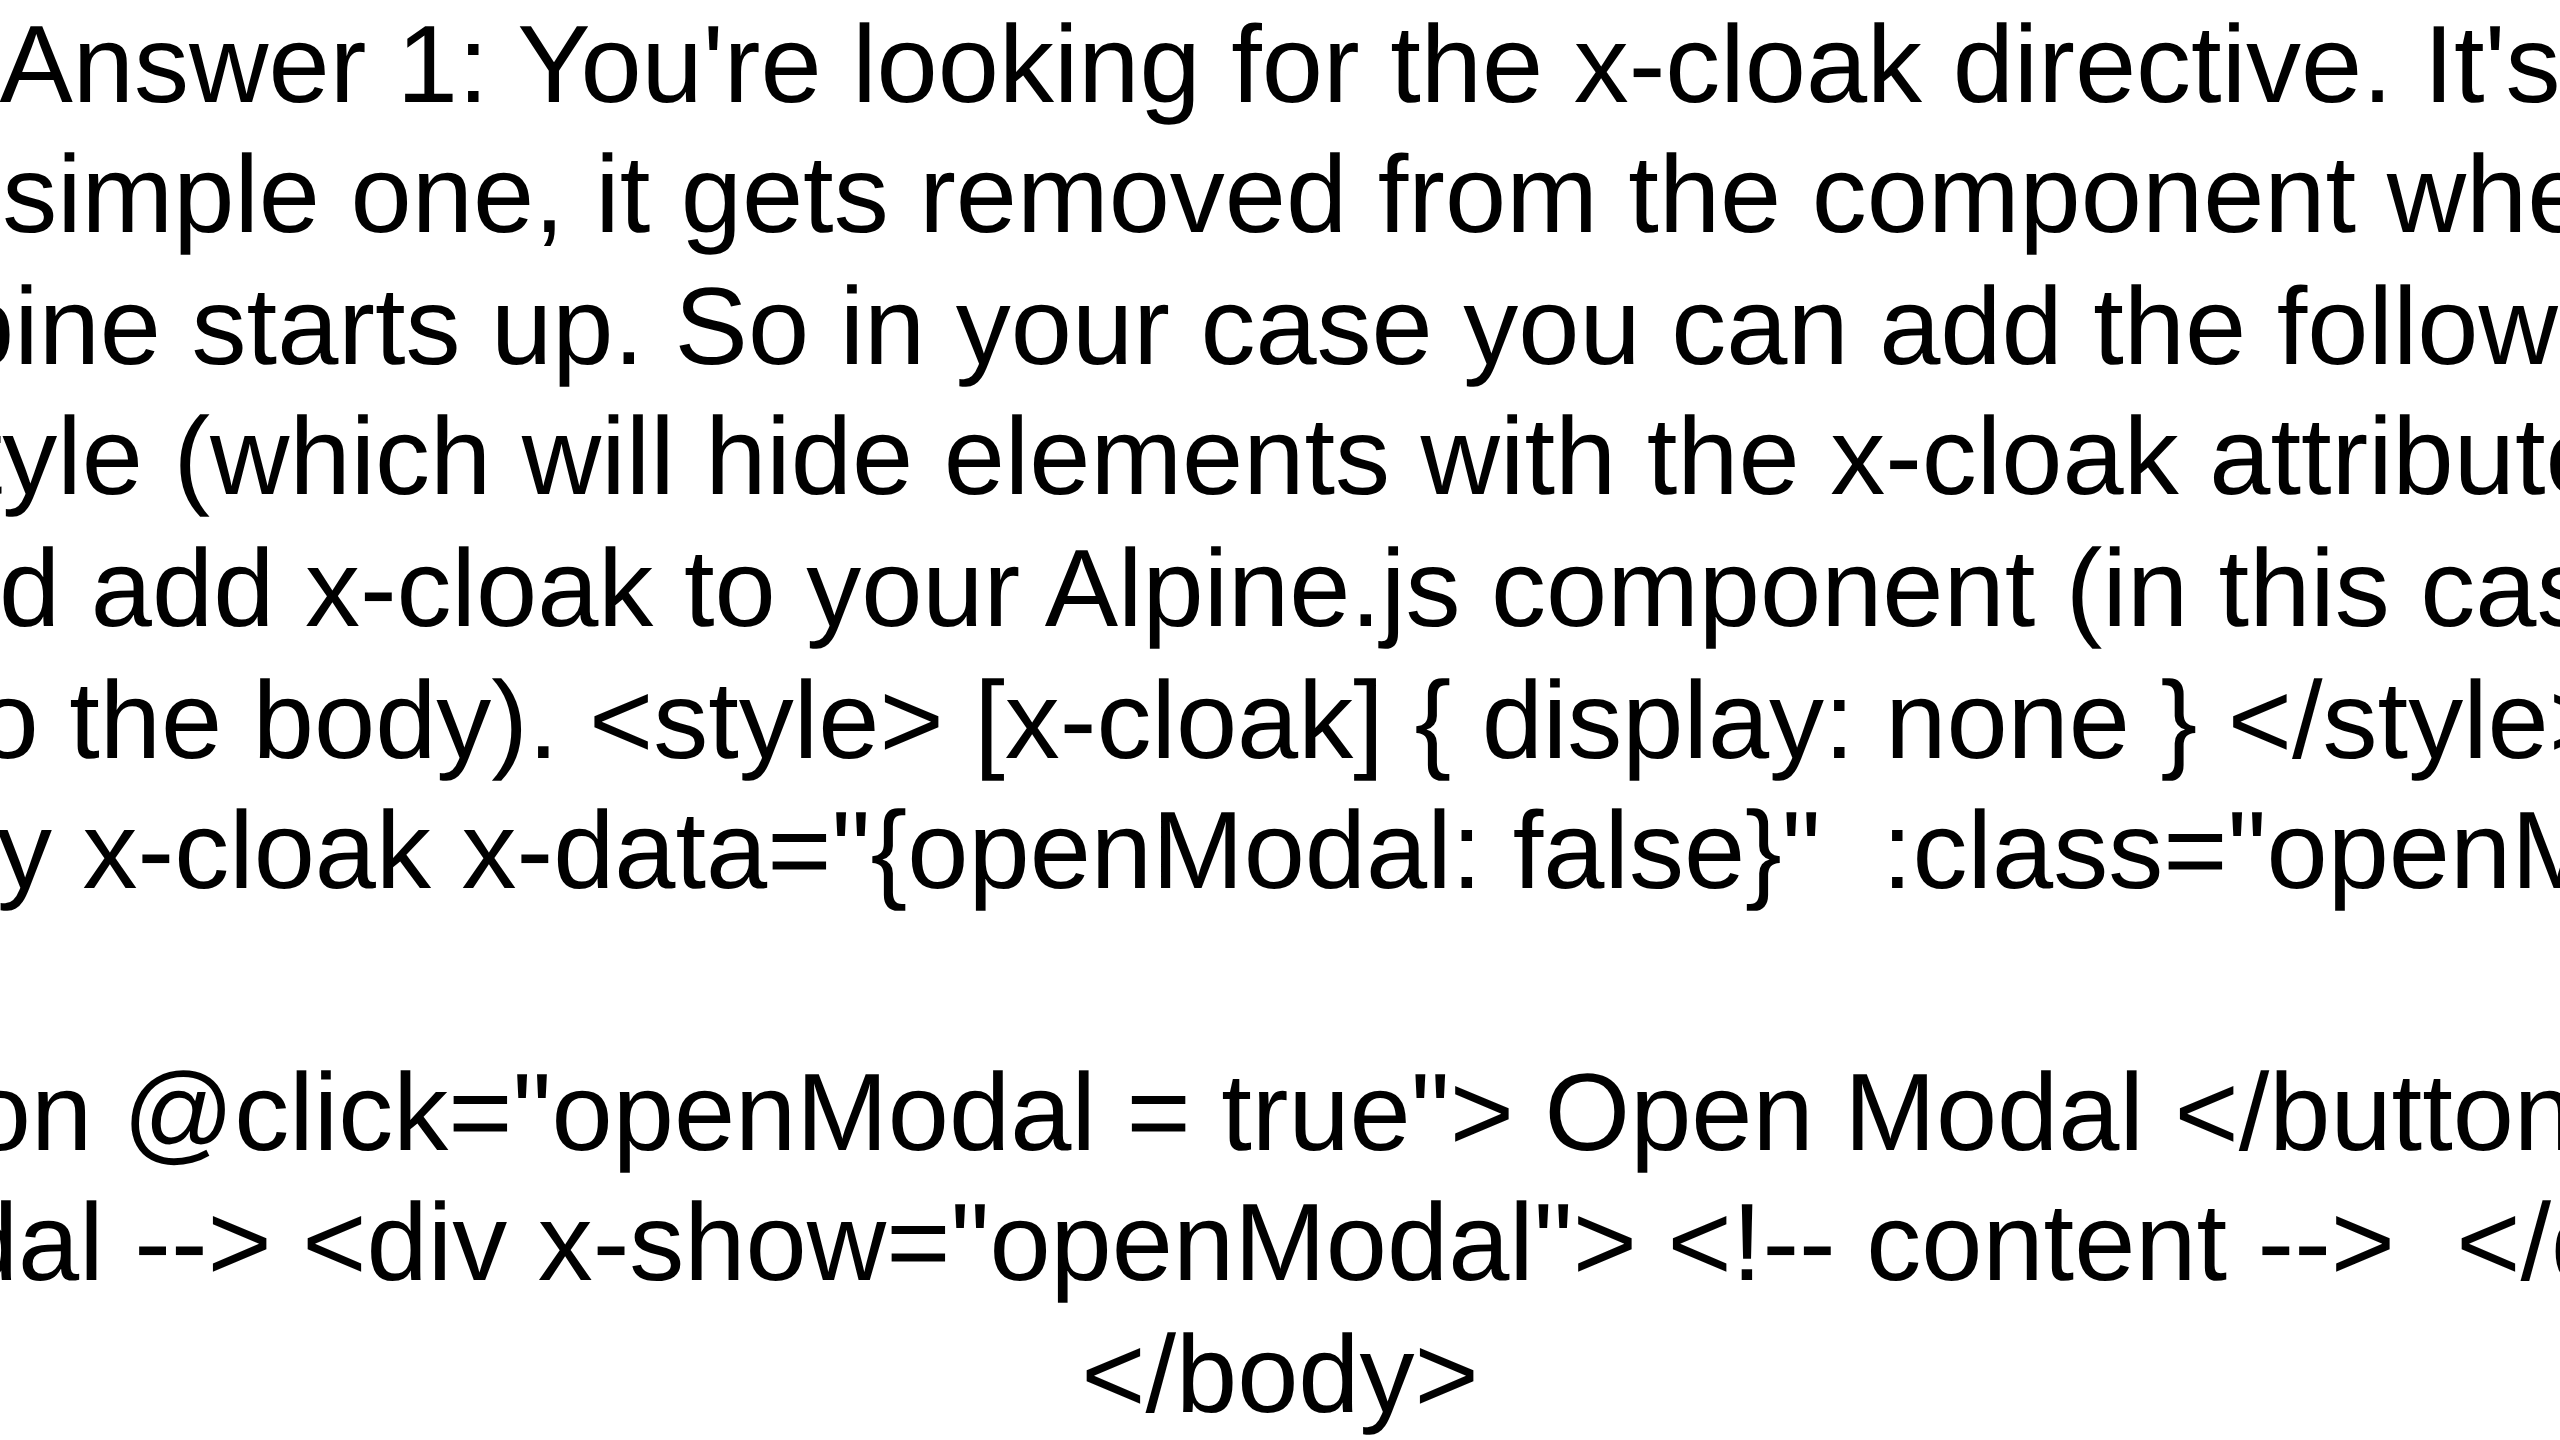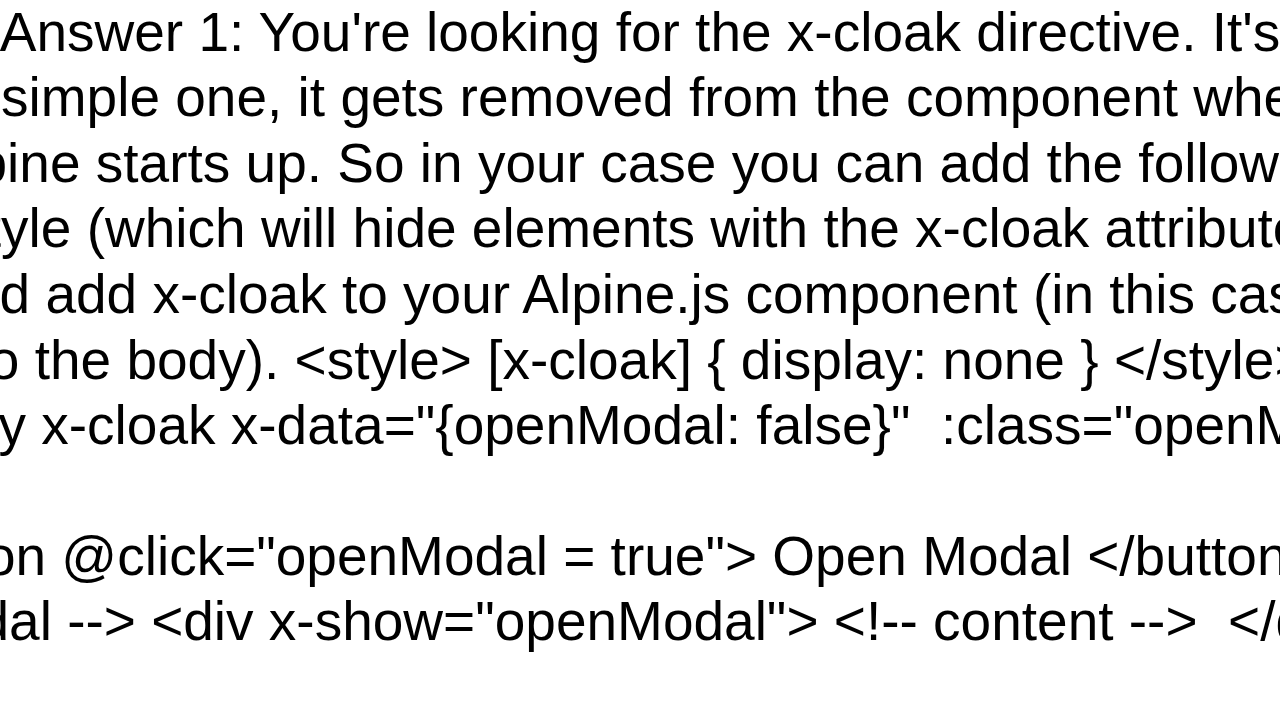"</body>" div.text-block { html: none -> <div>&lt;/body&gt;</div> }
